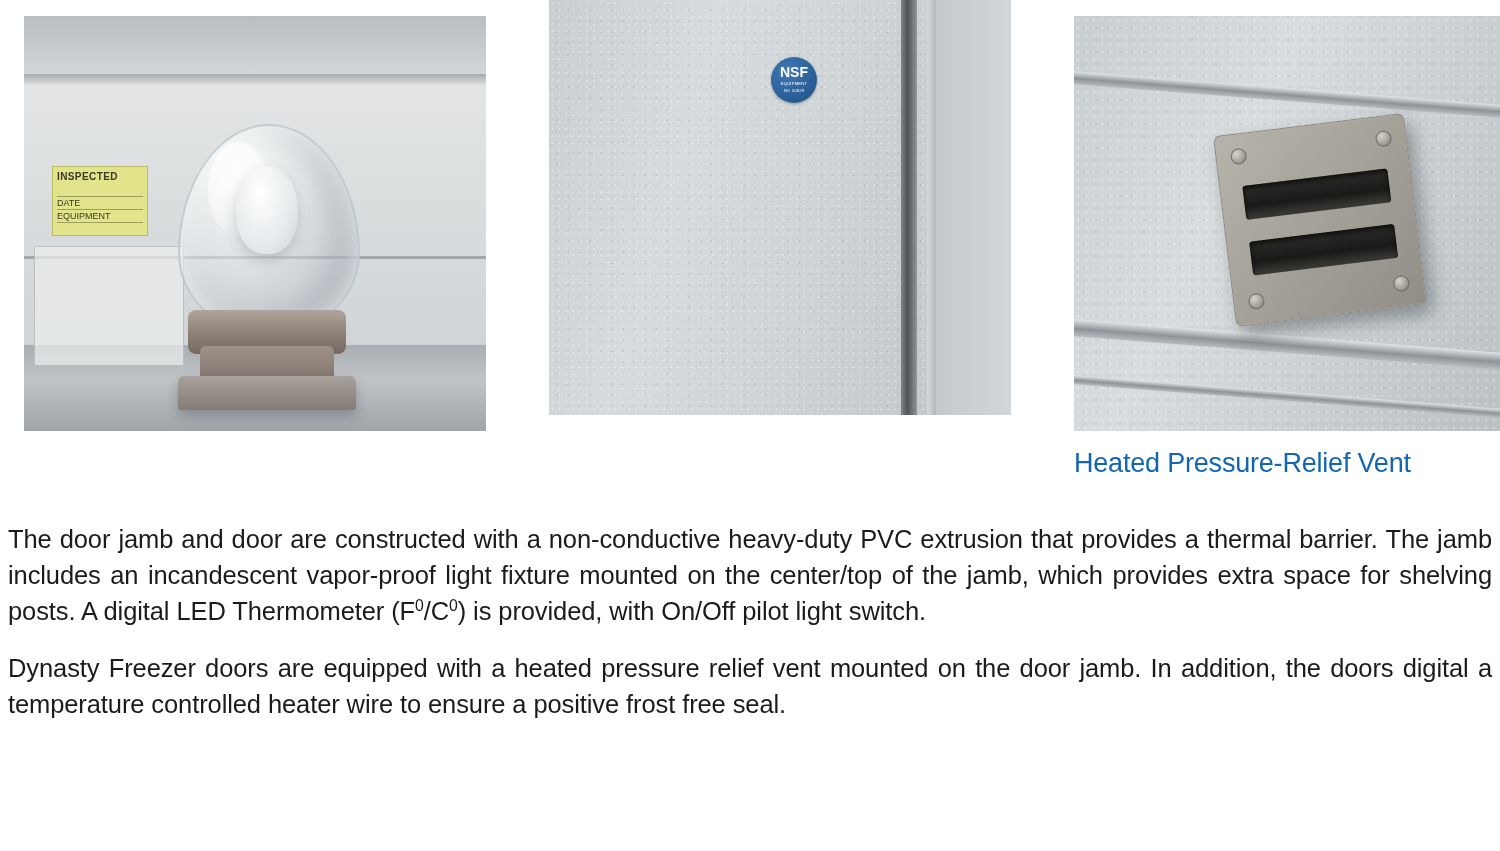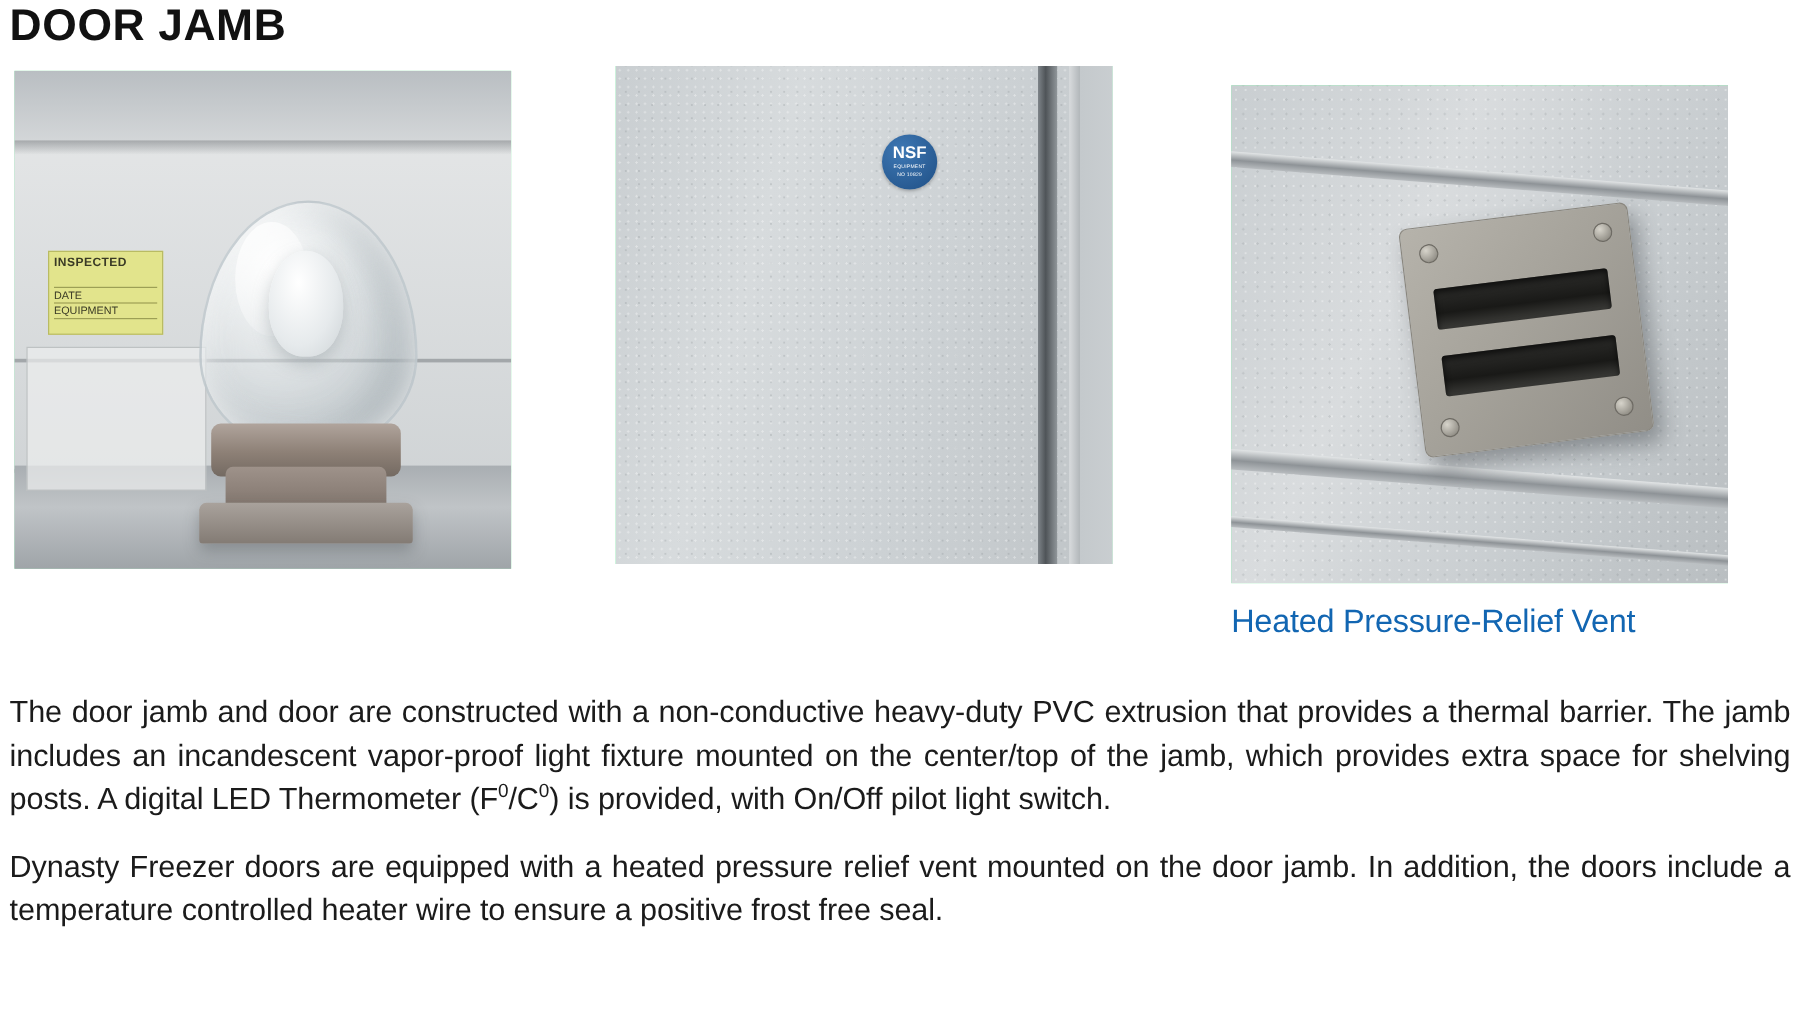"DOOR JAMB" h1.page-title { html: <h1>DOOR JAMB</h1> -> none }
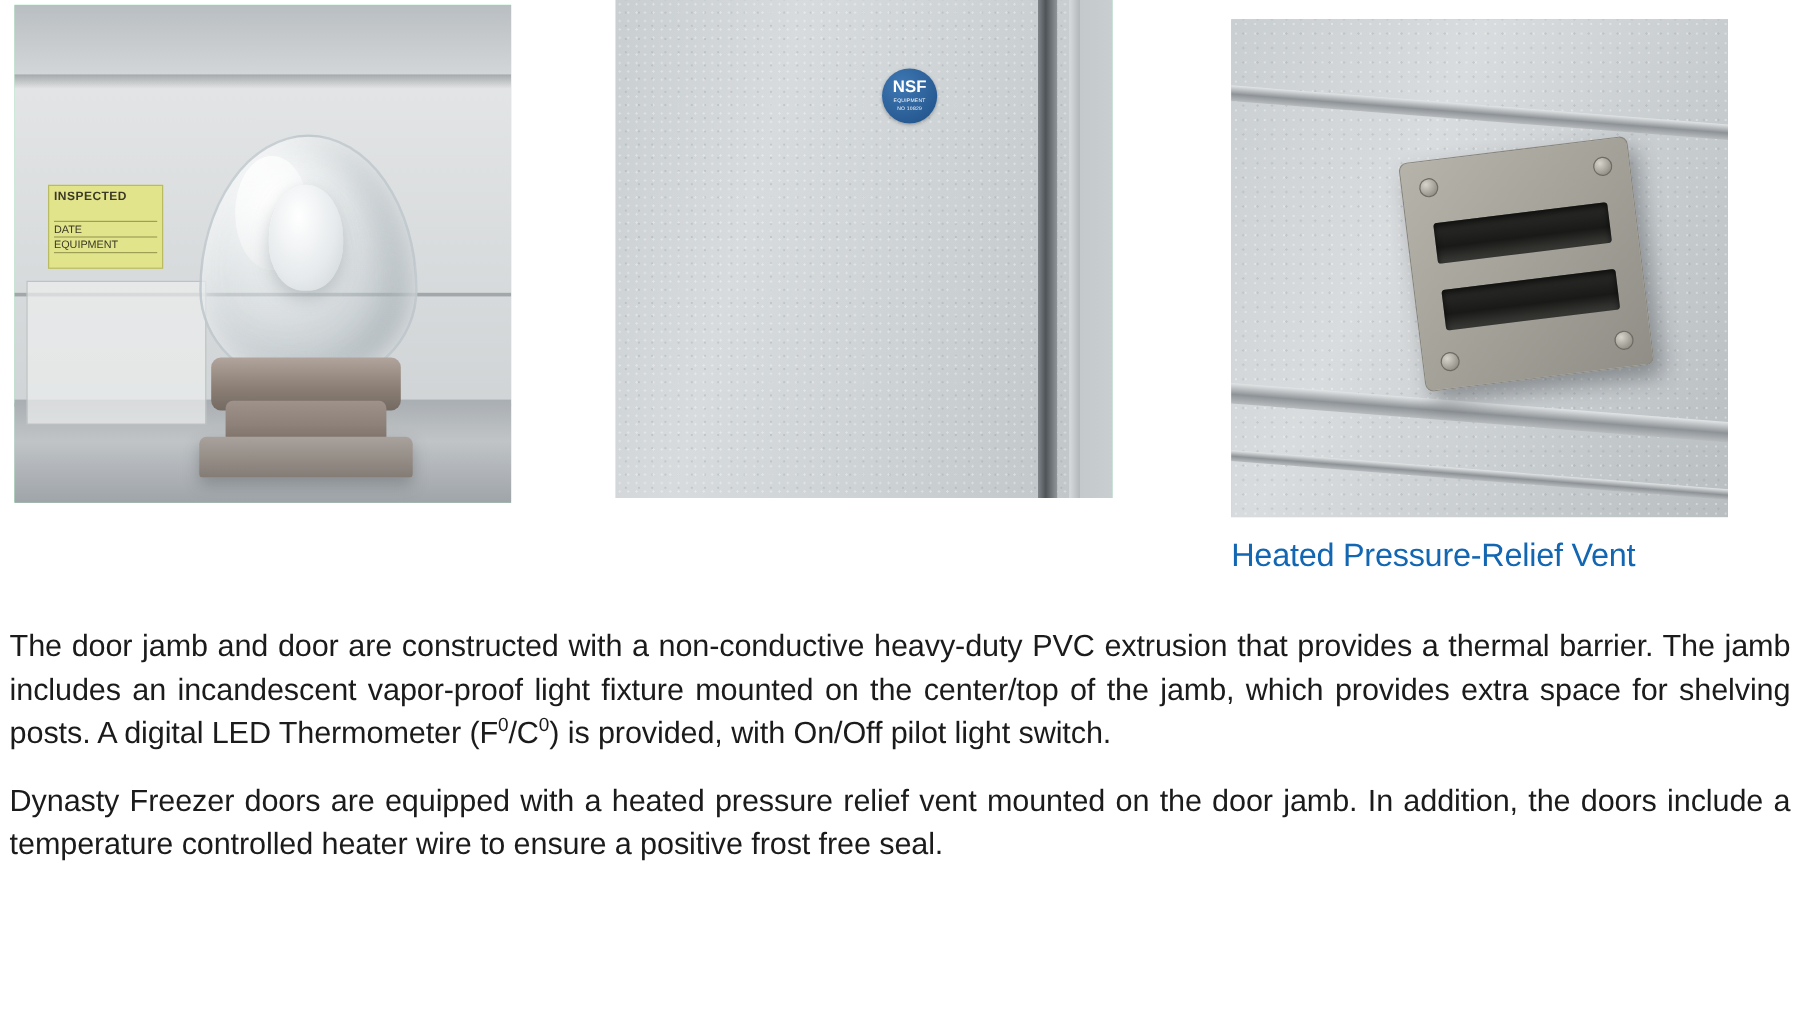"NSF" .photo { background: #86efac -> #c4b5fd; width: 414px -> 462px }
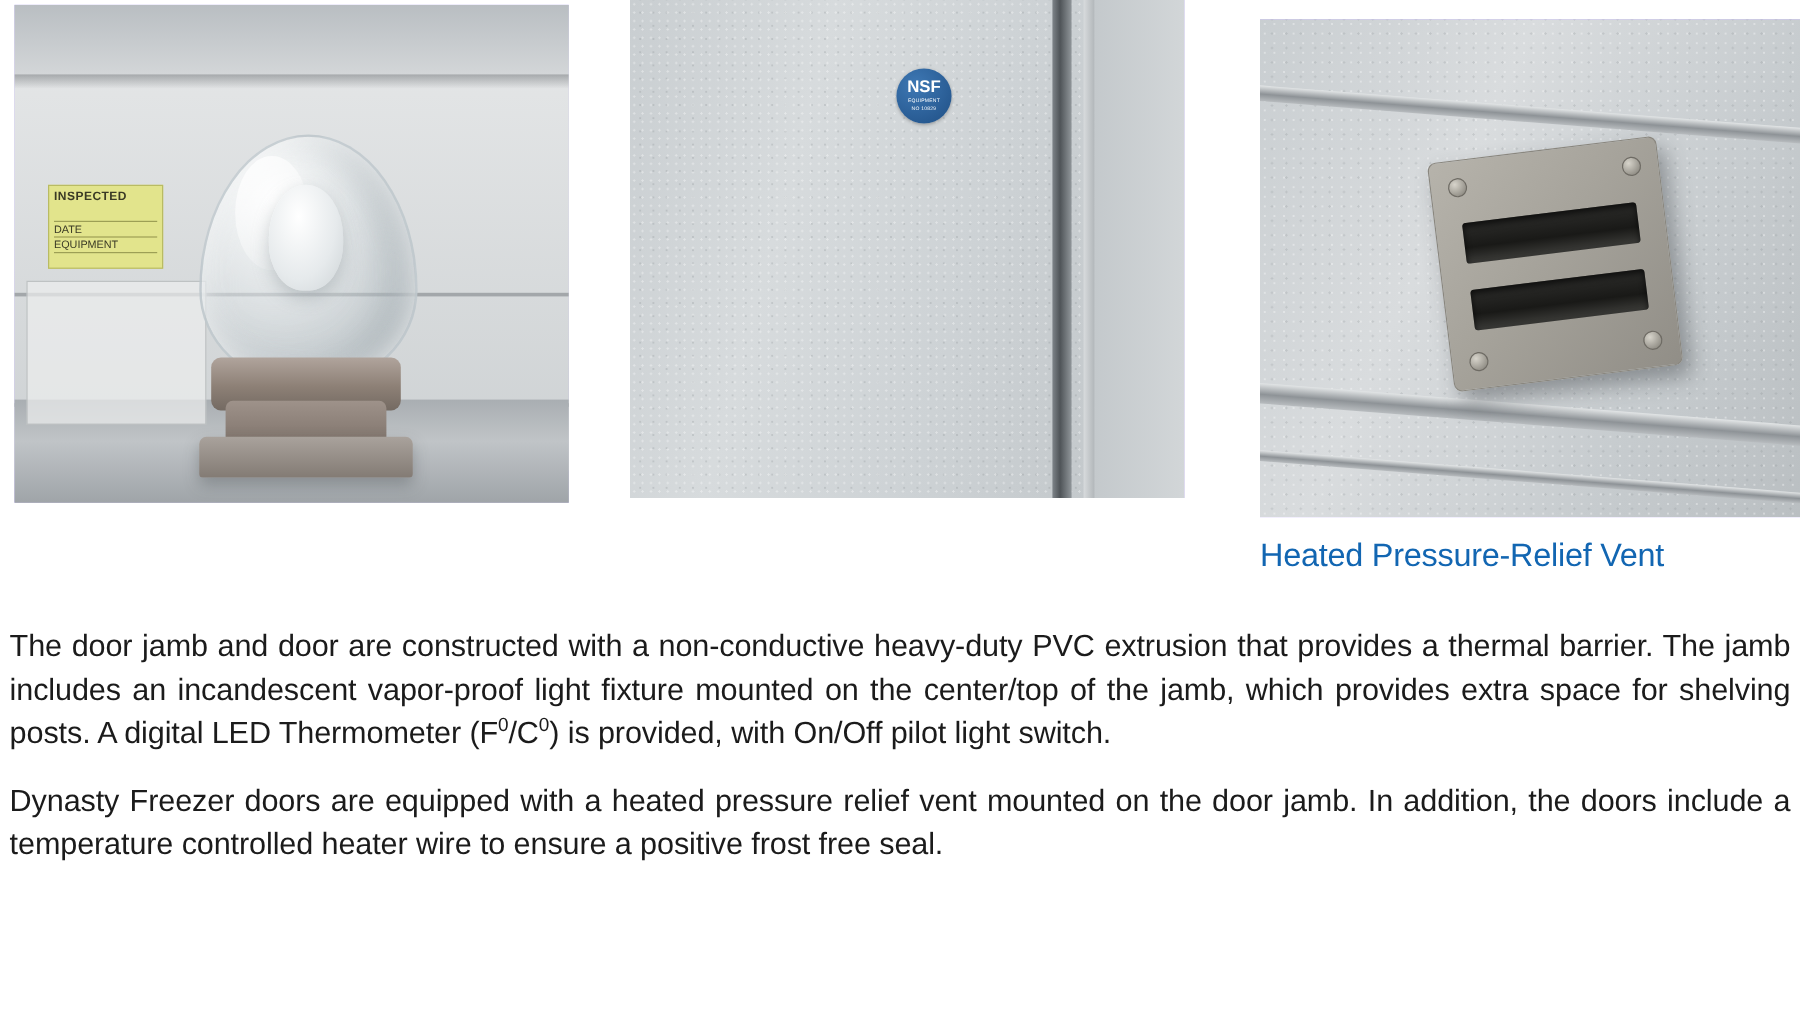"INSPECTED" figure.fig { margin: 4px -> 16px }
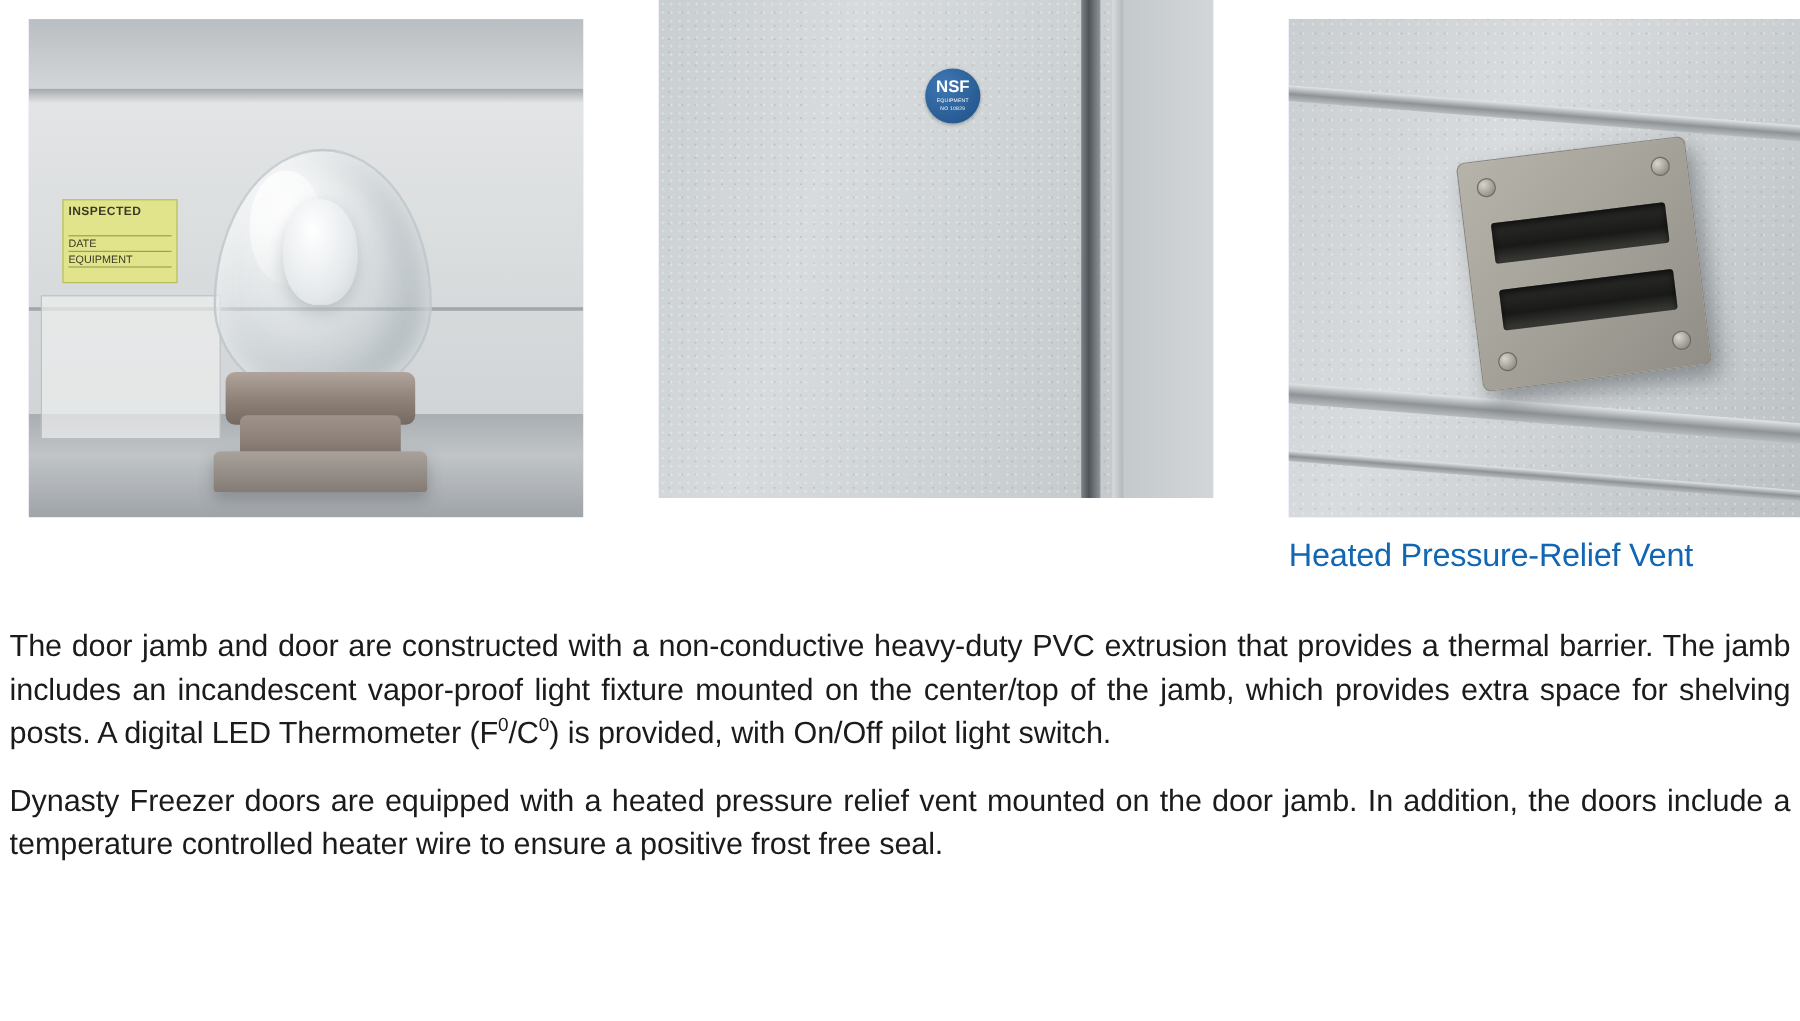"Dynasty Freezer doors are equipped" p { text: include -> digital }
